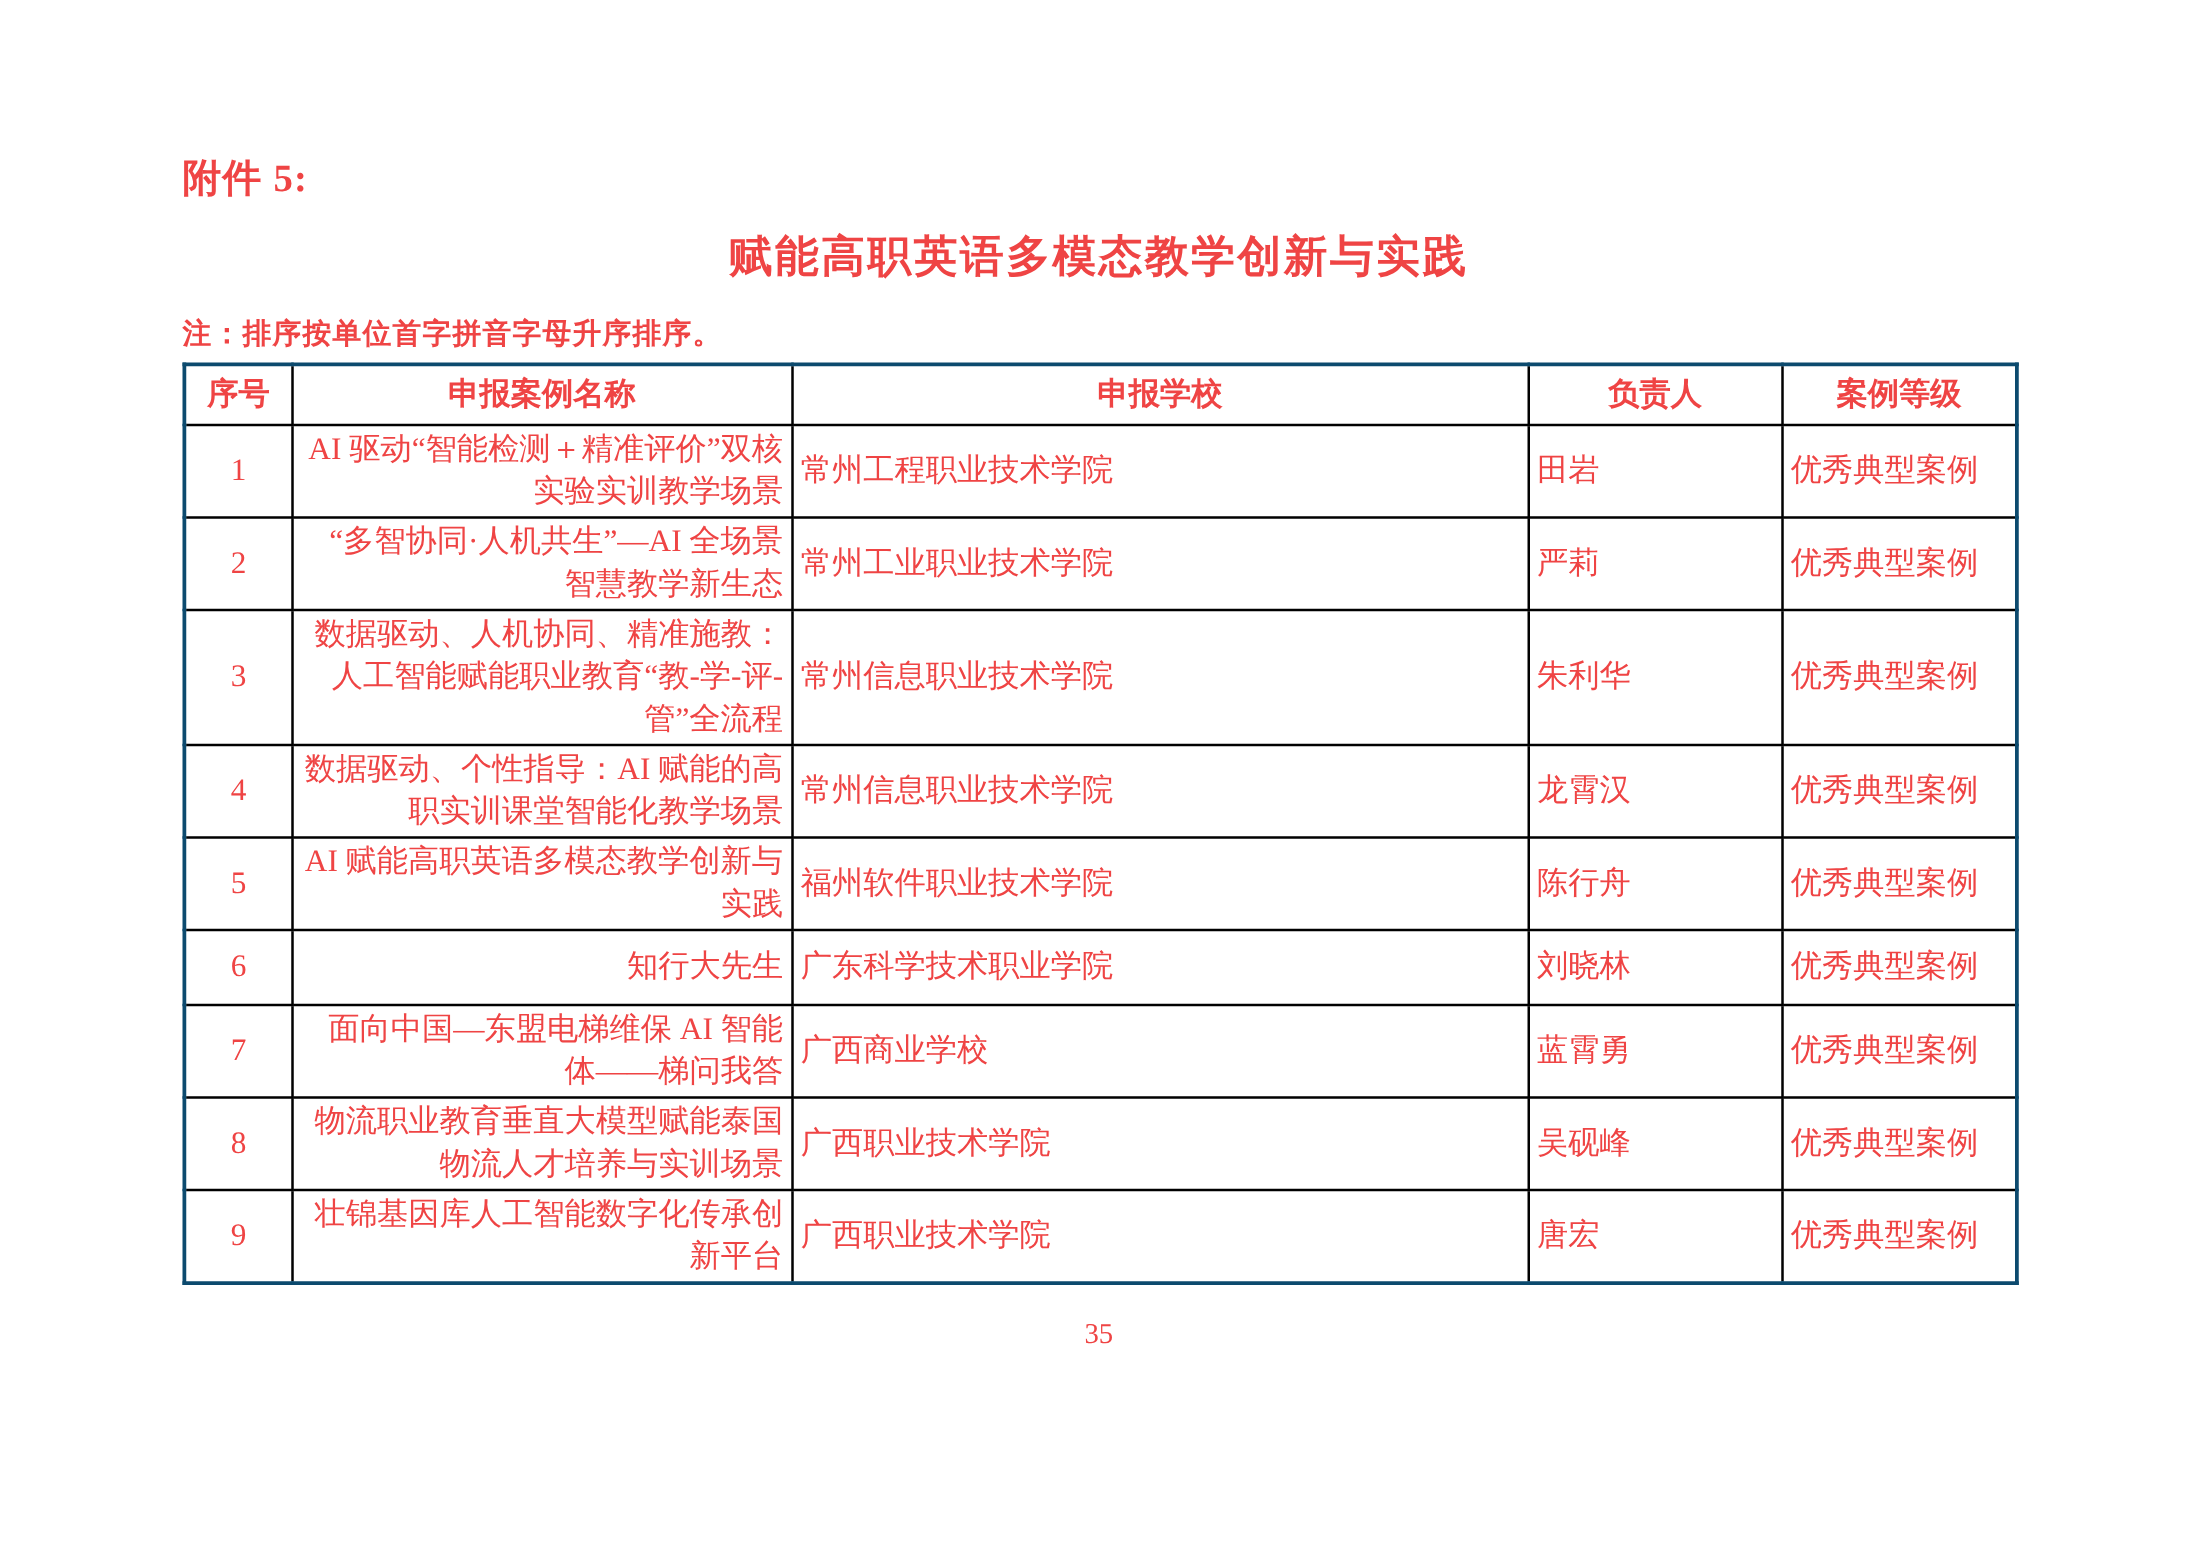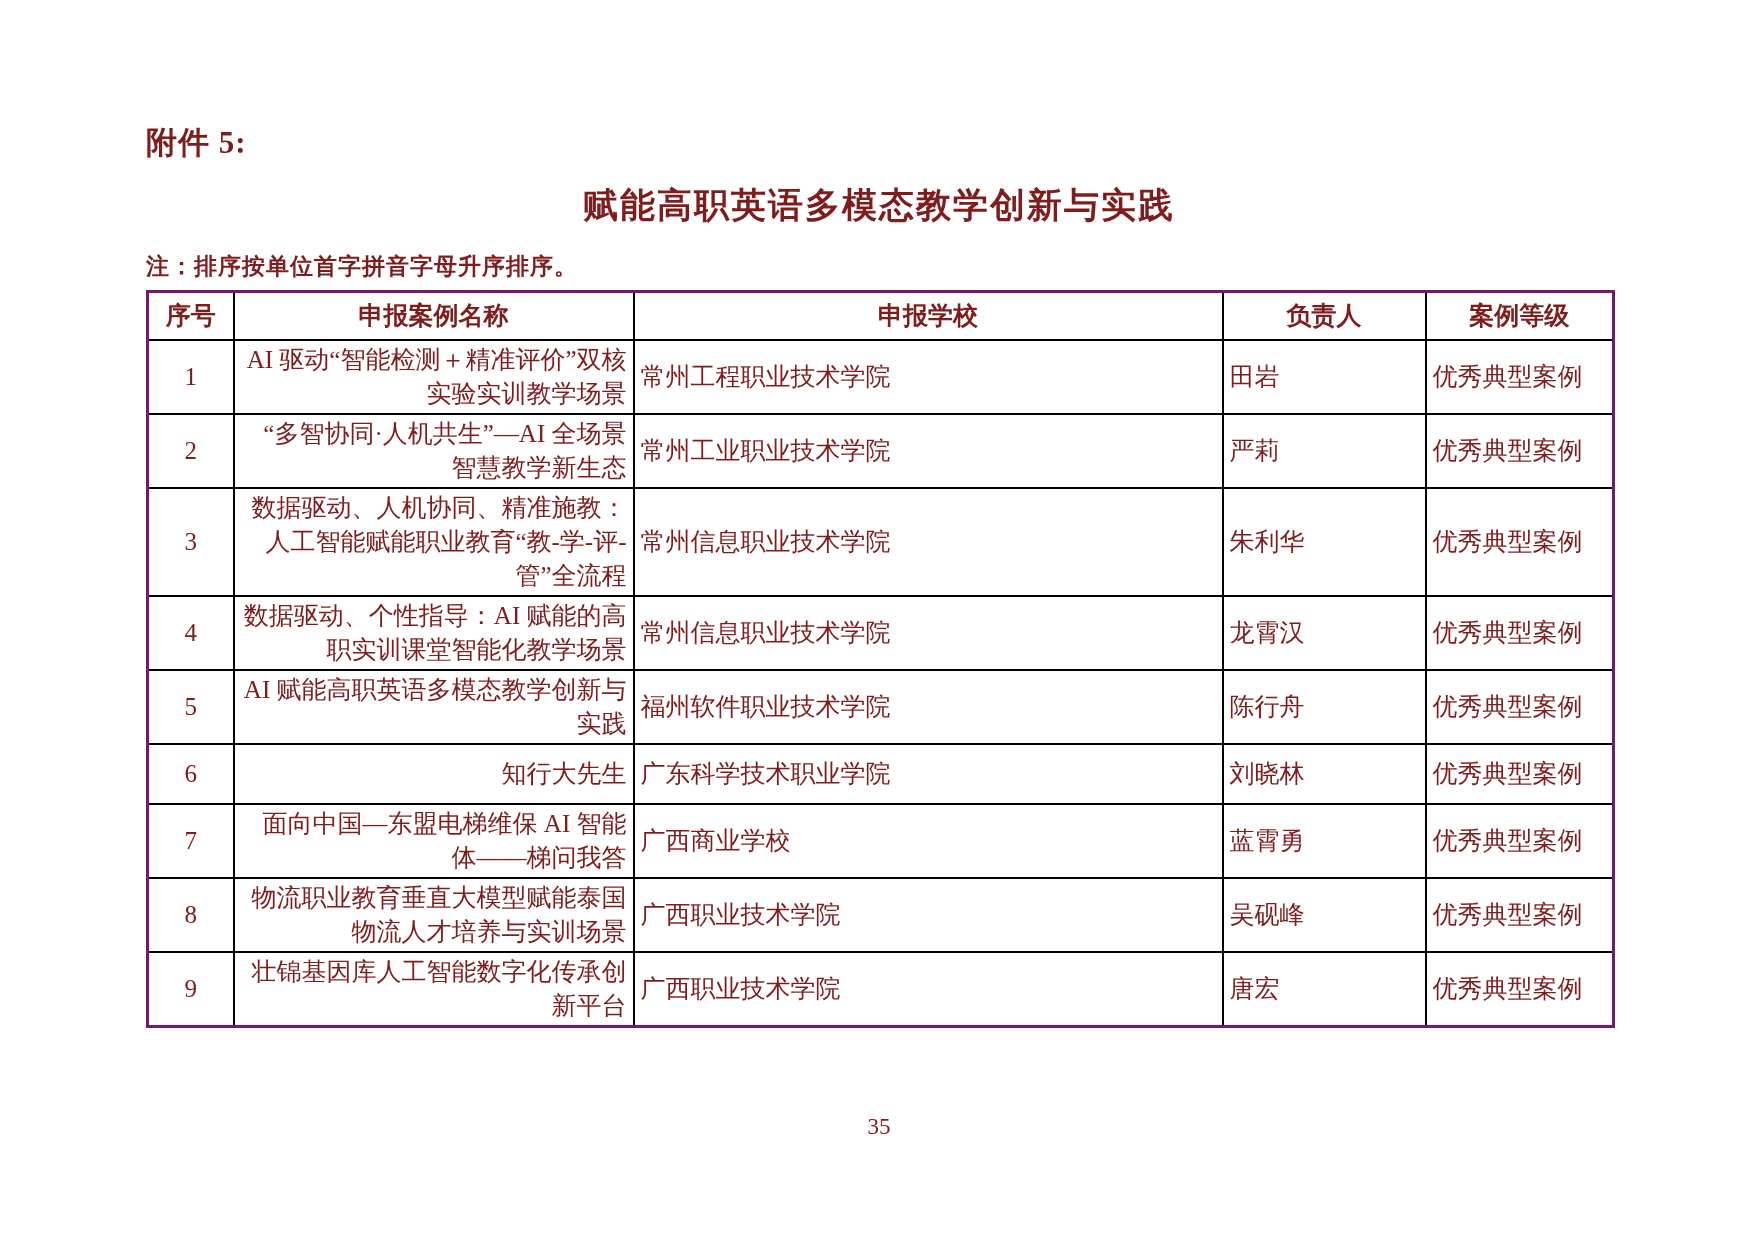"附件 5:" .page { color: #7f1d1d -> #ef4444 }
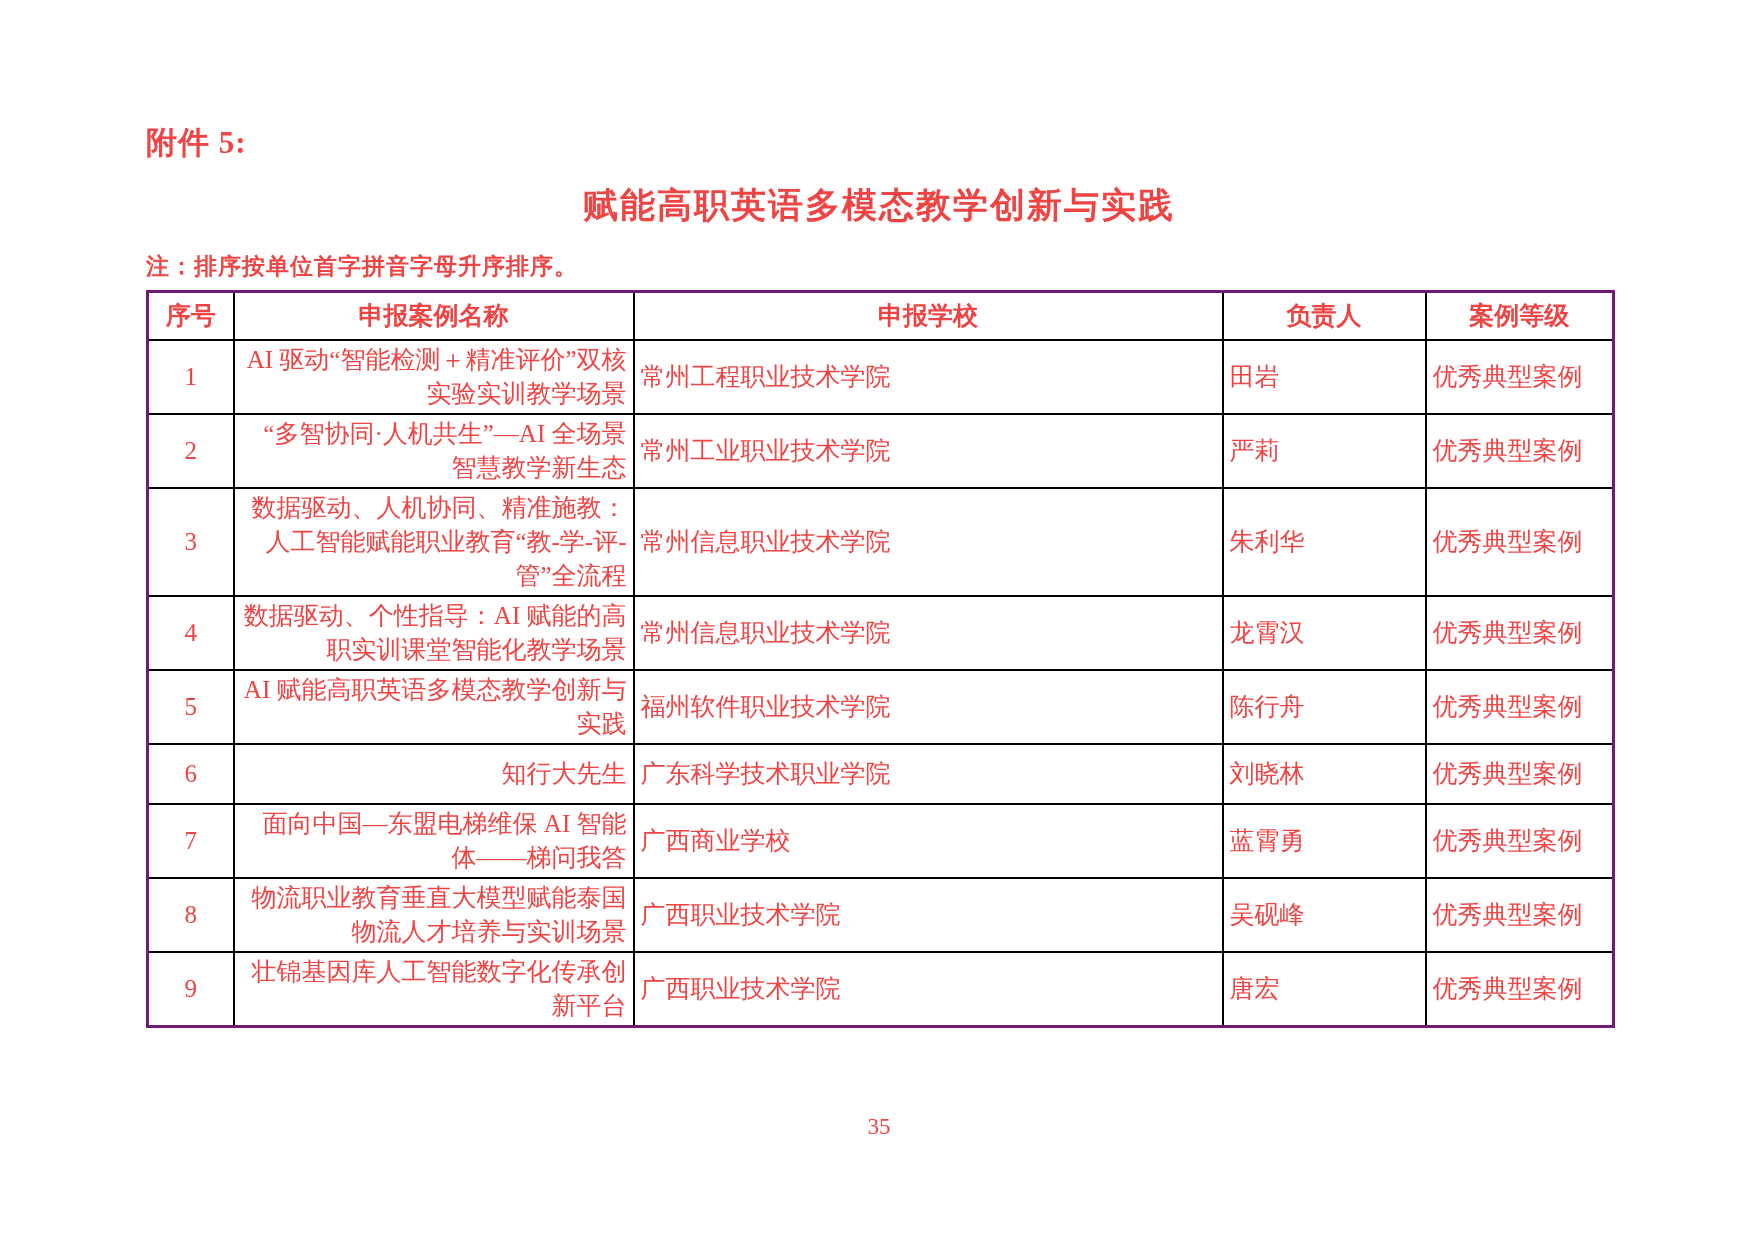"序号" table.cases { border: 3px solid #701a75 -> 3px solid #0c4a6e }
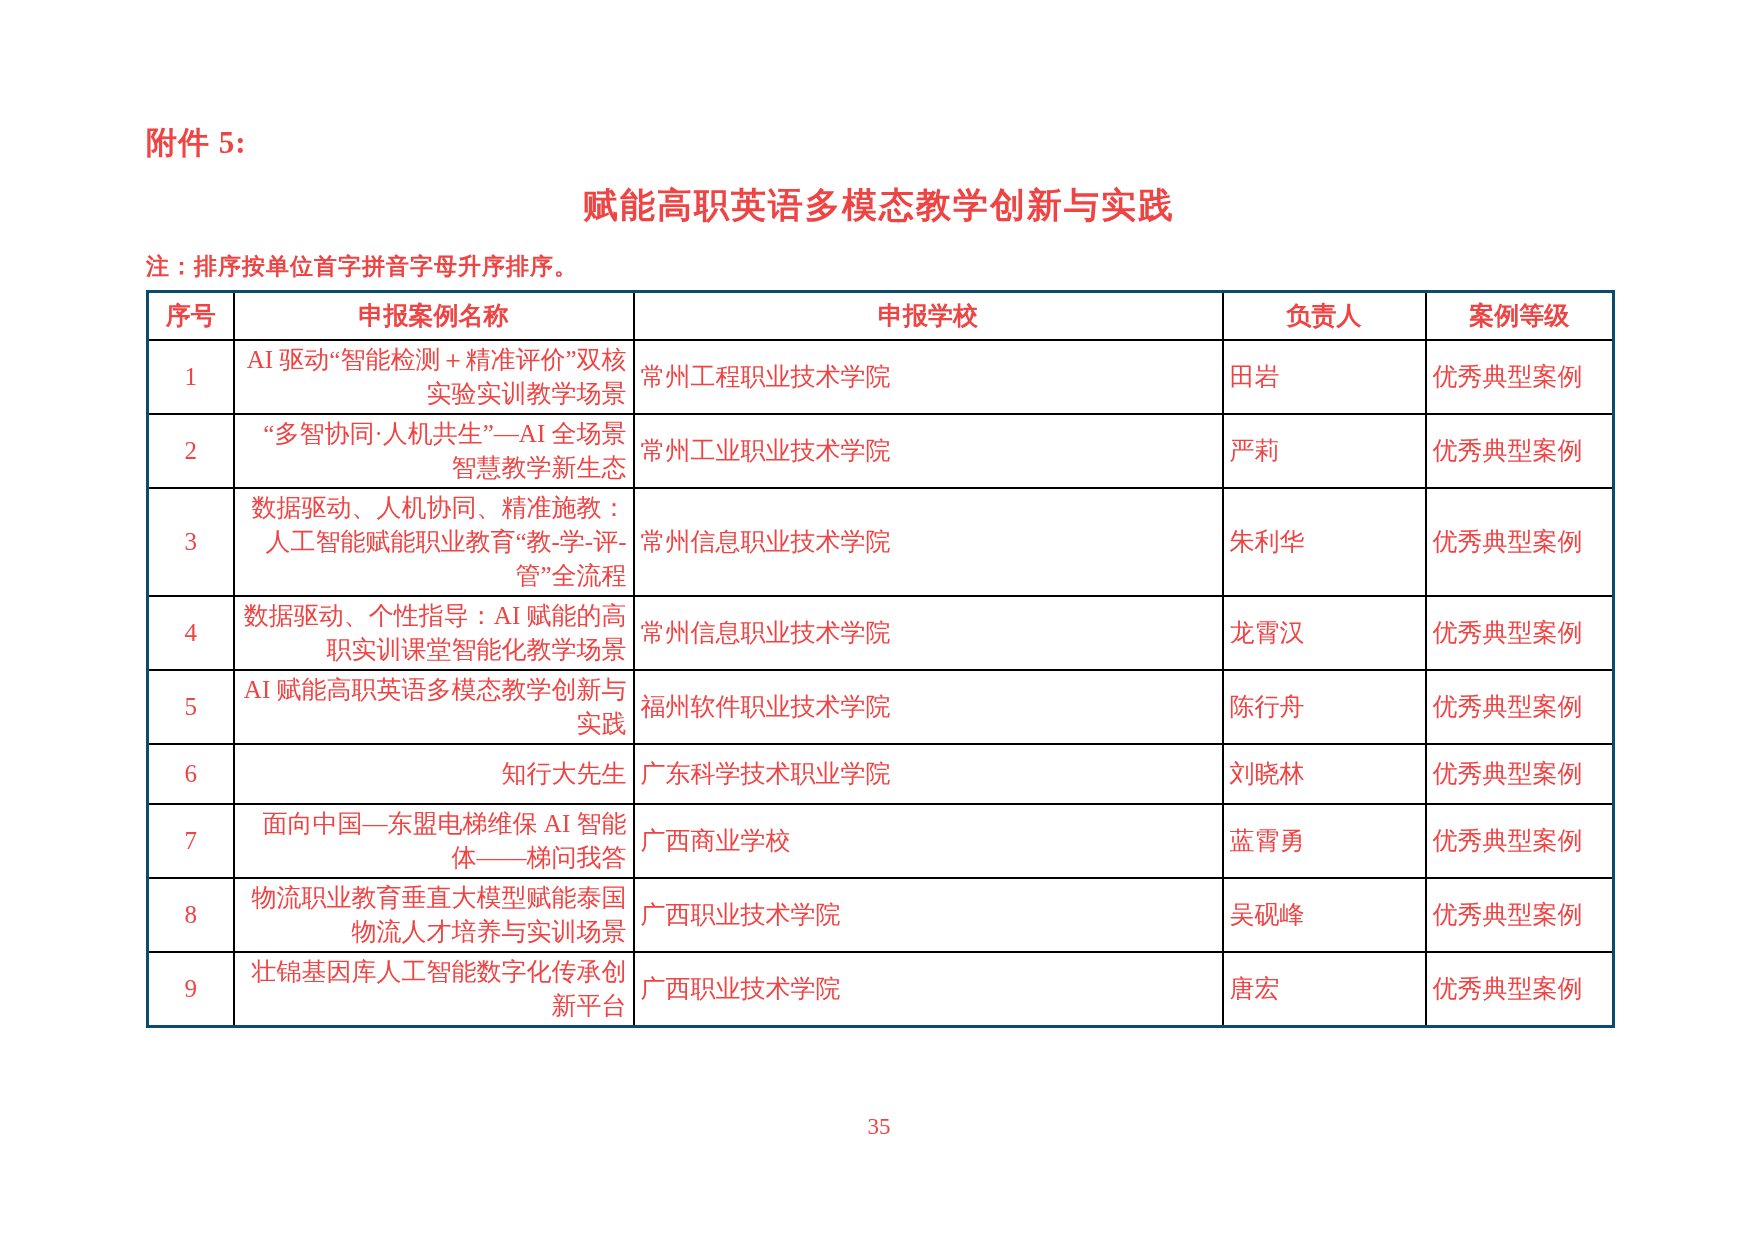"35" .pageno { top: 1112px -> 1052px }
